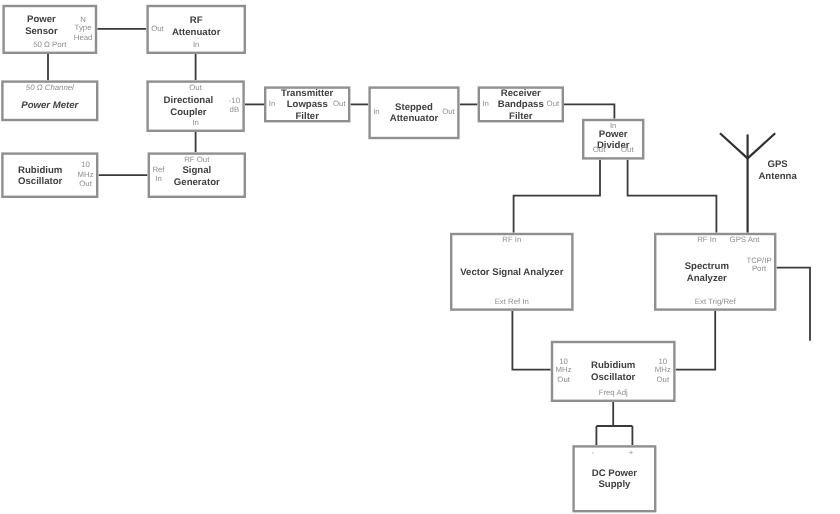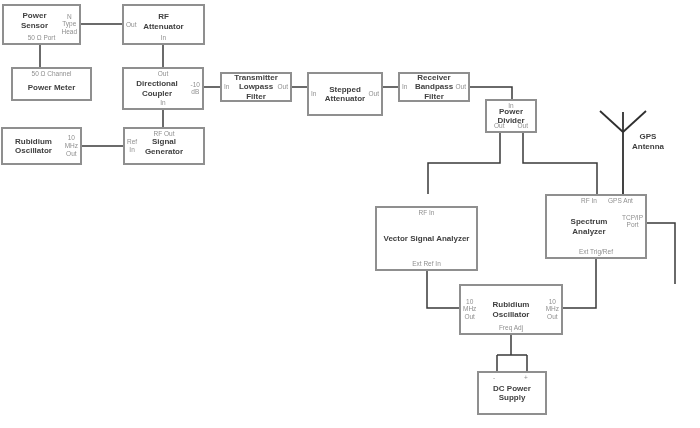"Power Meter" .b-power-meter { font-style: none -> italic; left: 11px -> 1px }
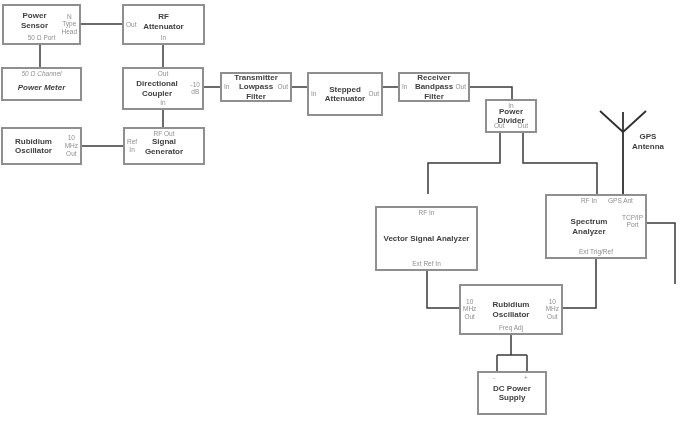"Vector Signal Analyzer" .b-vsa { margin-top: 12px -> none }
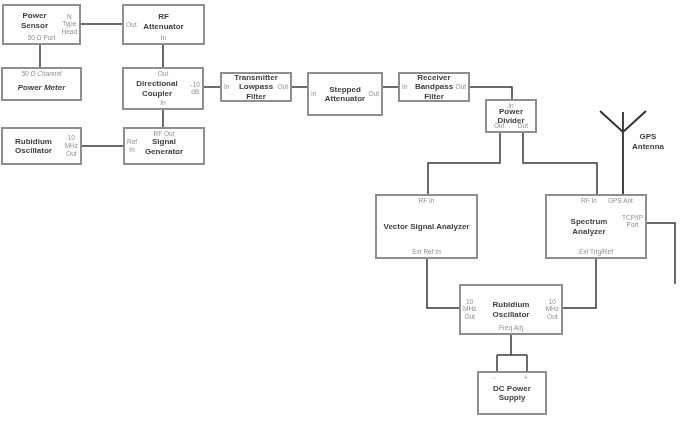"DC Power" .b-dc-power-supply { height: 44px -> 56px }
